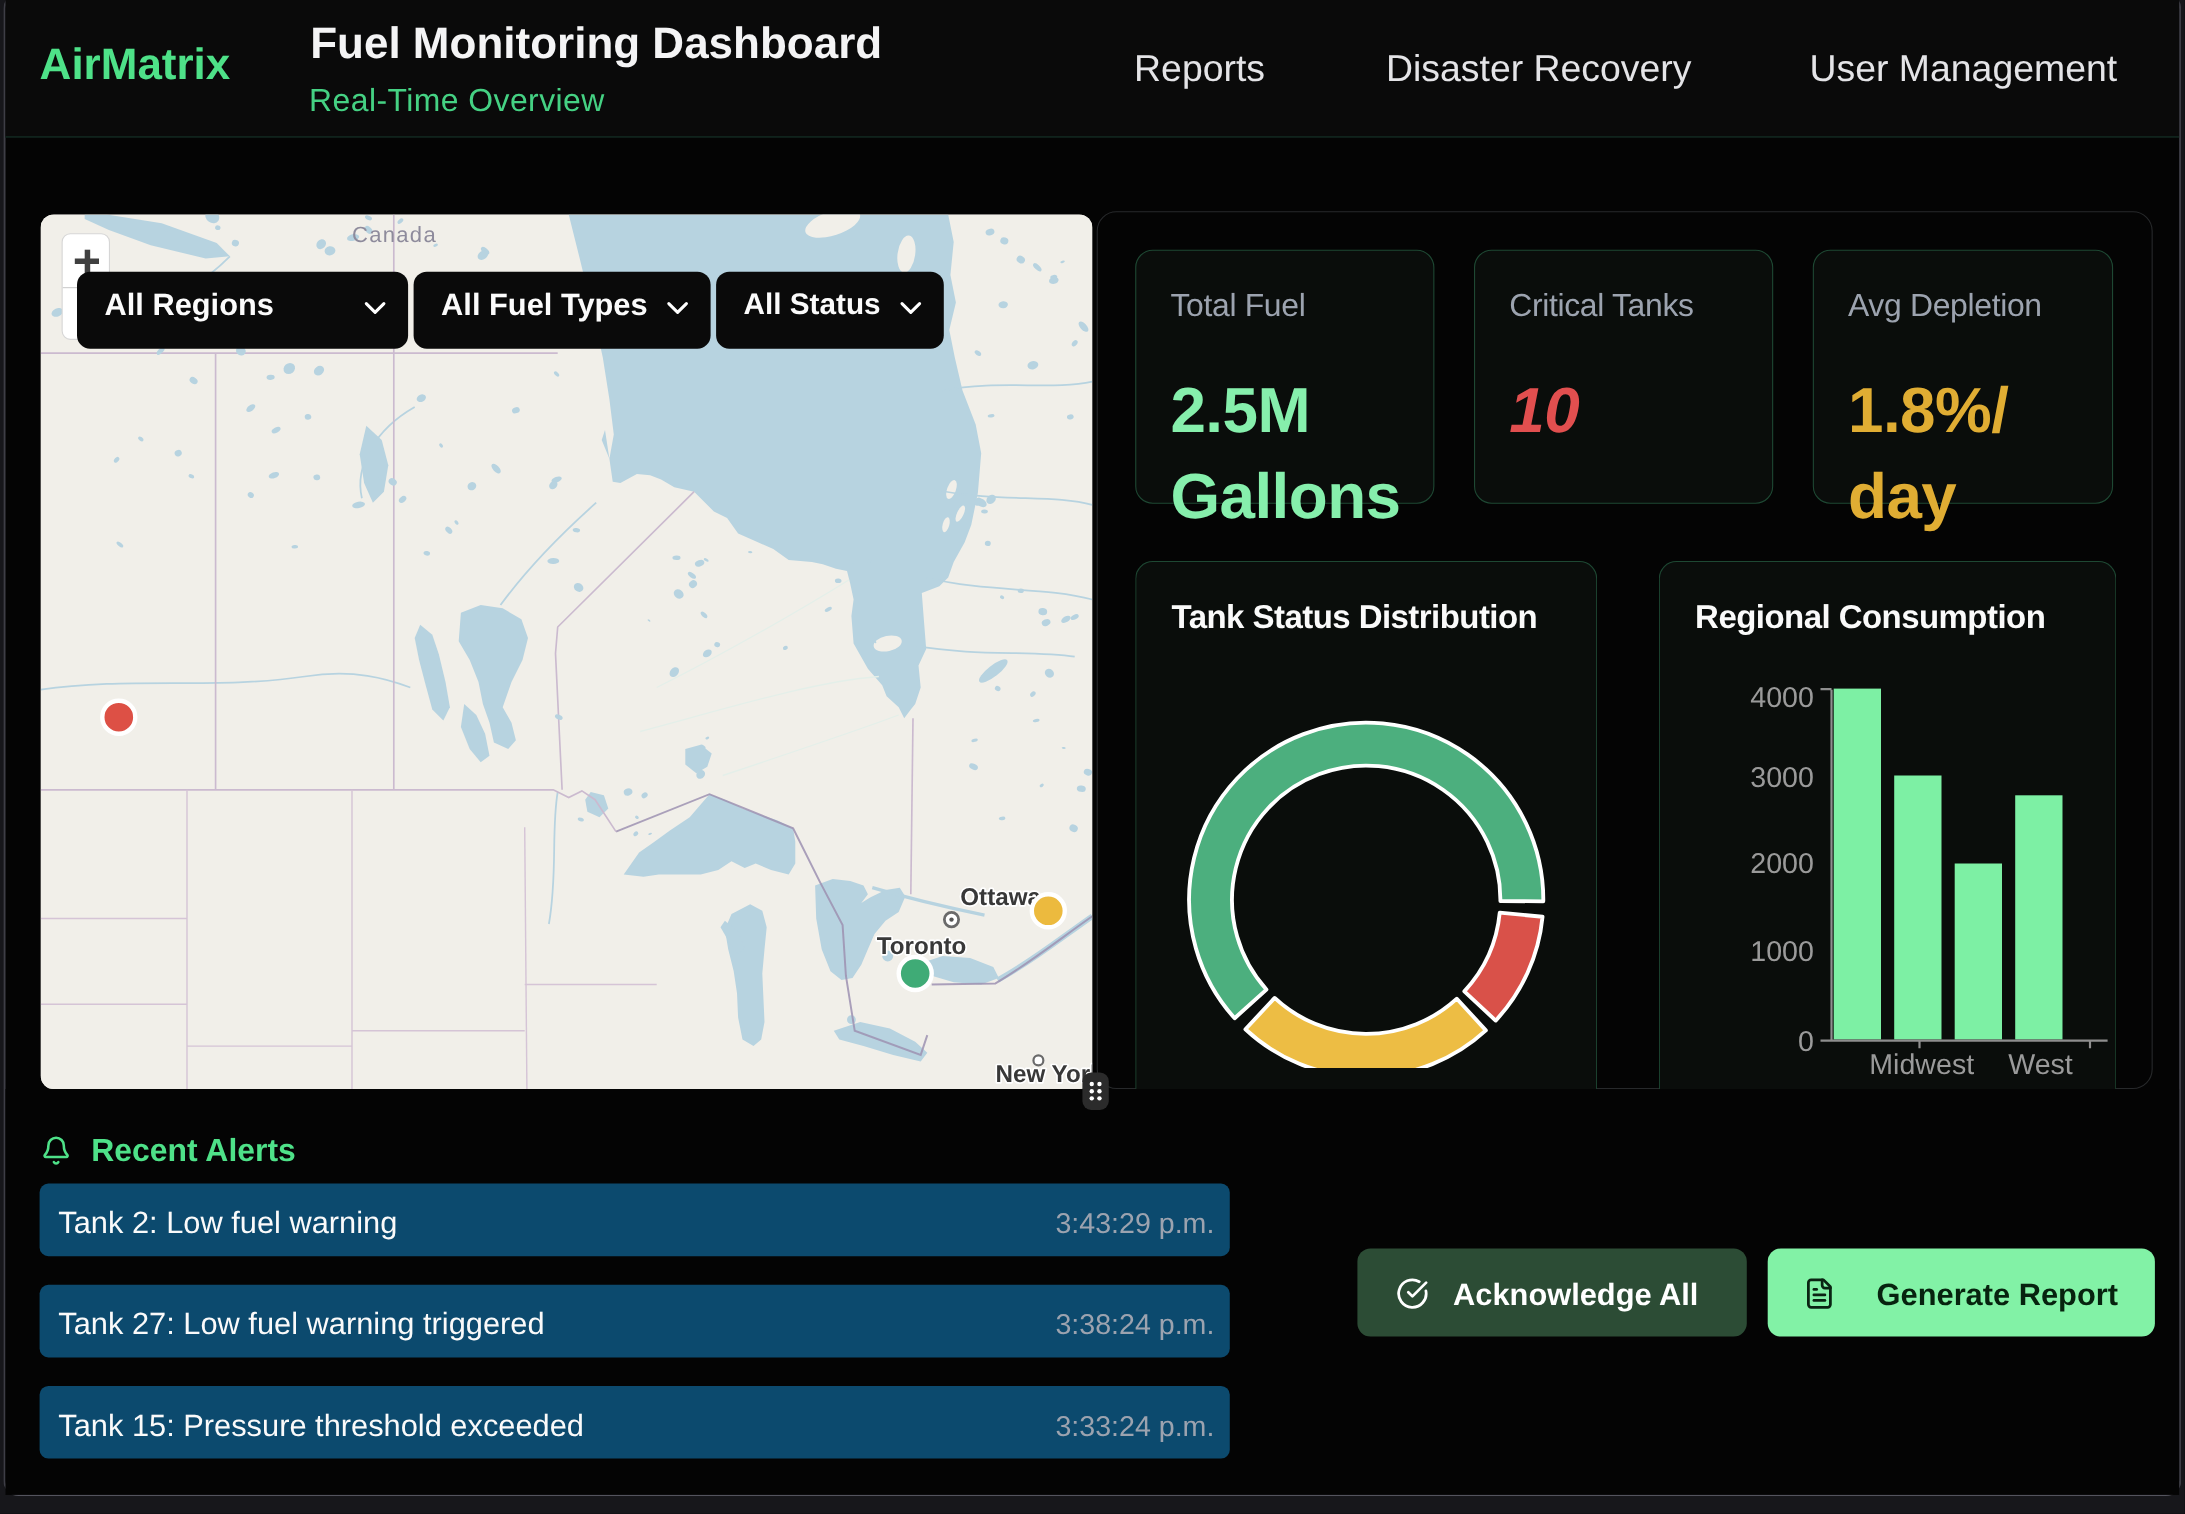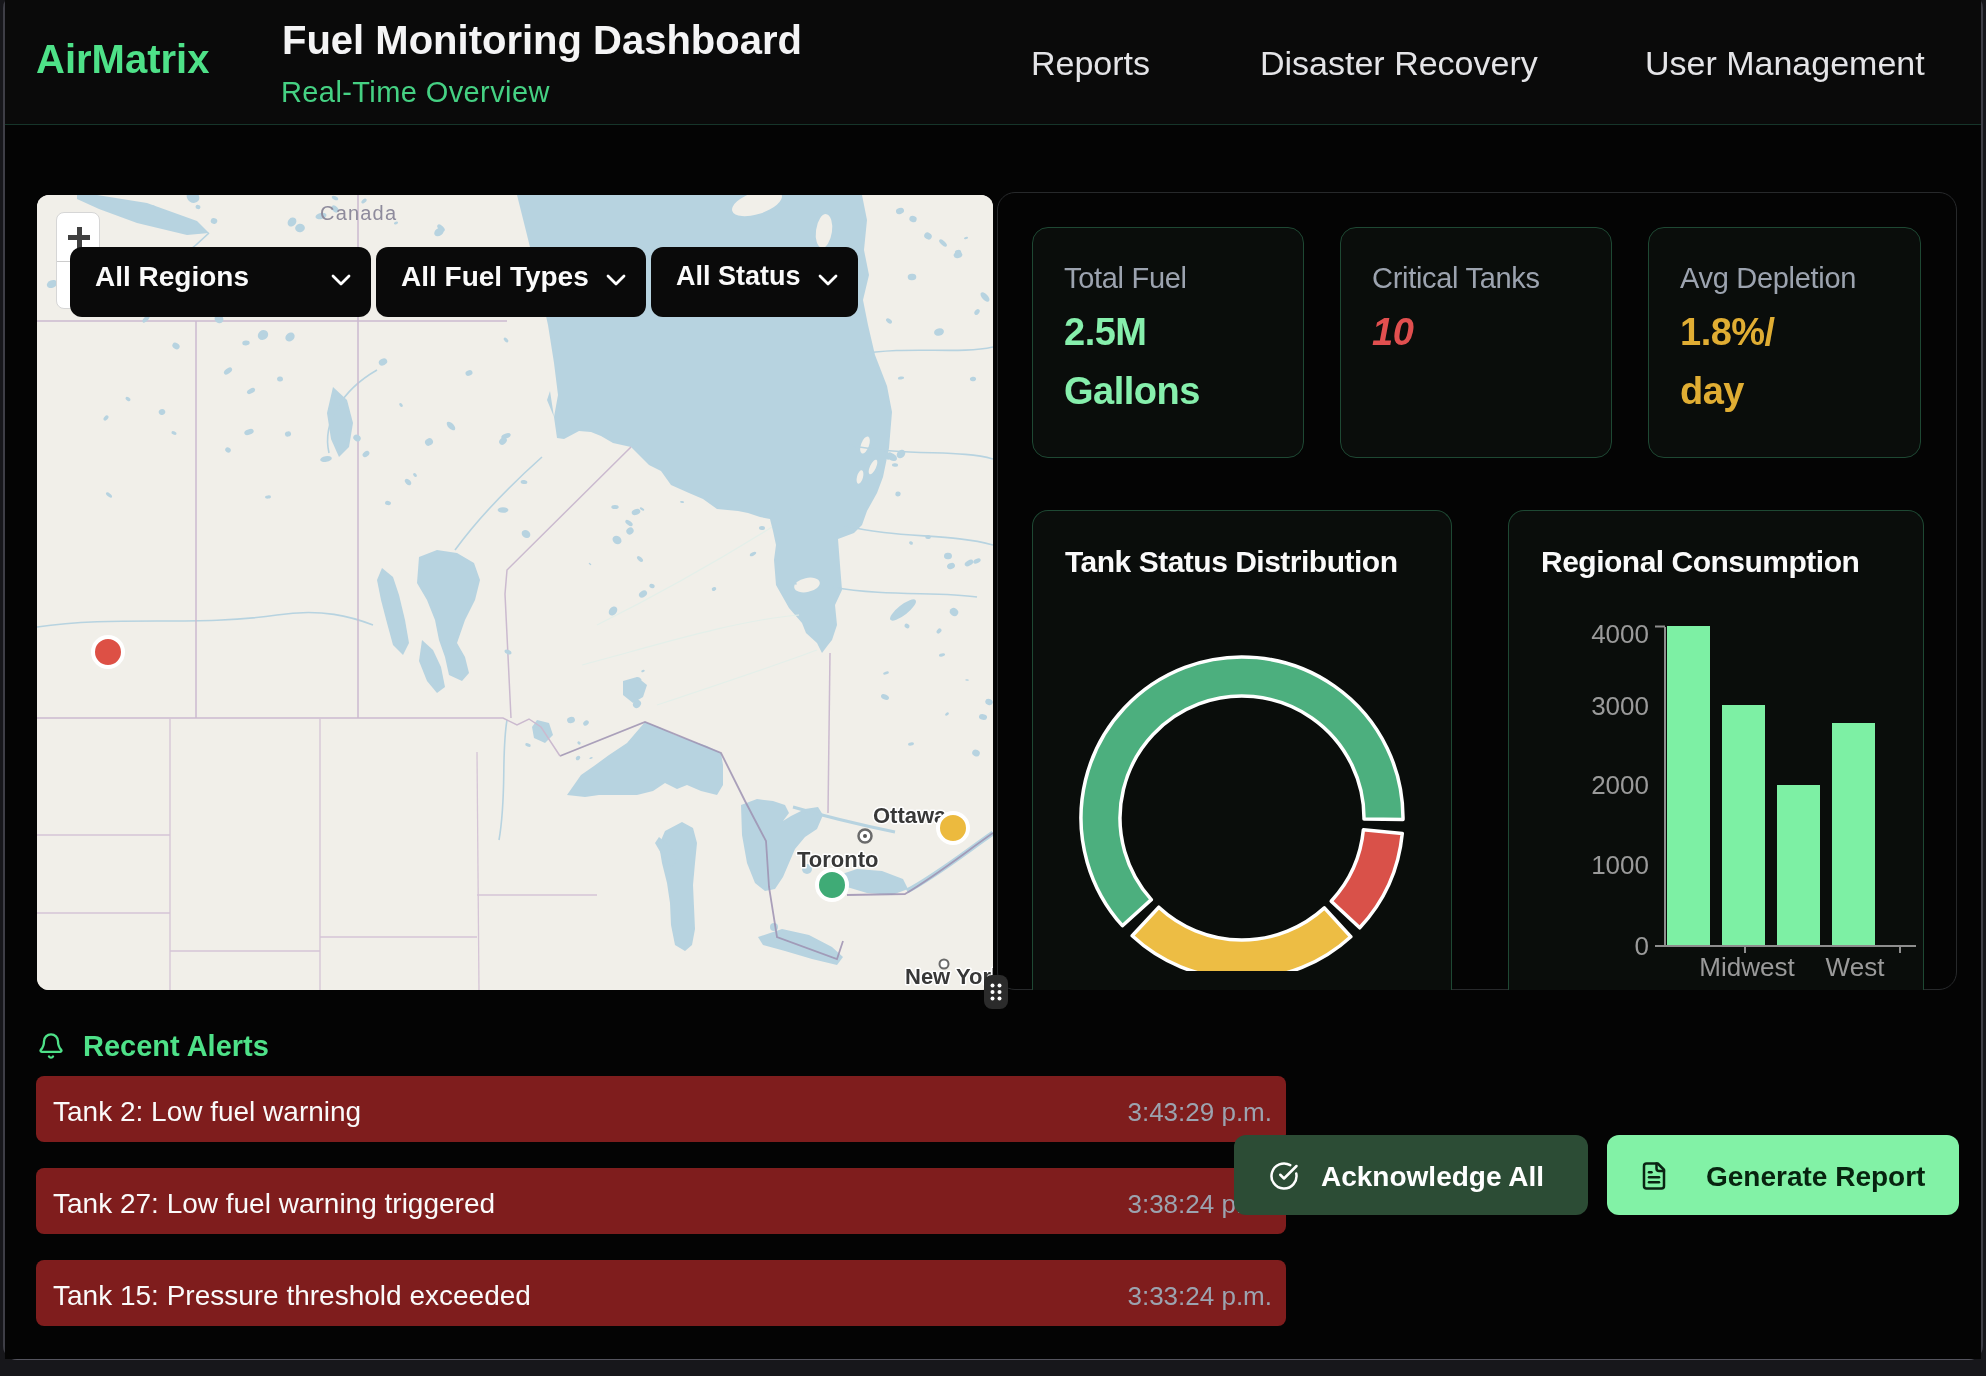"2.5M" .scard .val { font-size: 38px -> 58px; line-height: 59px -> 78px; margin-top: none -> 32px }
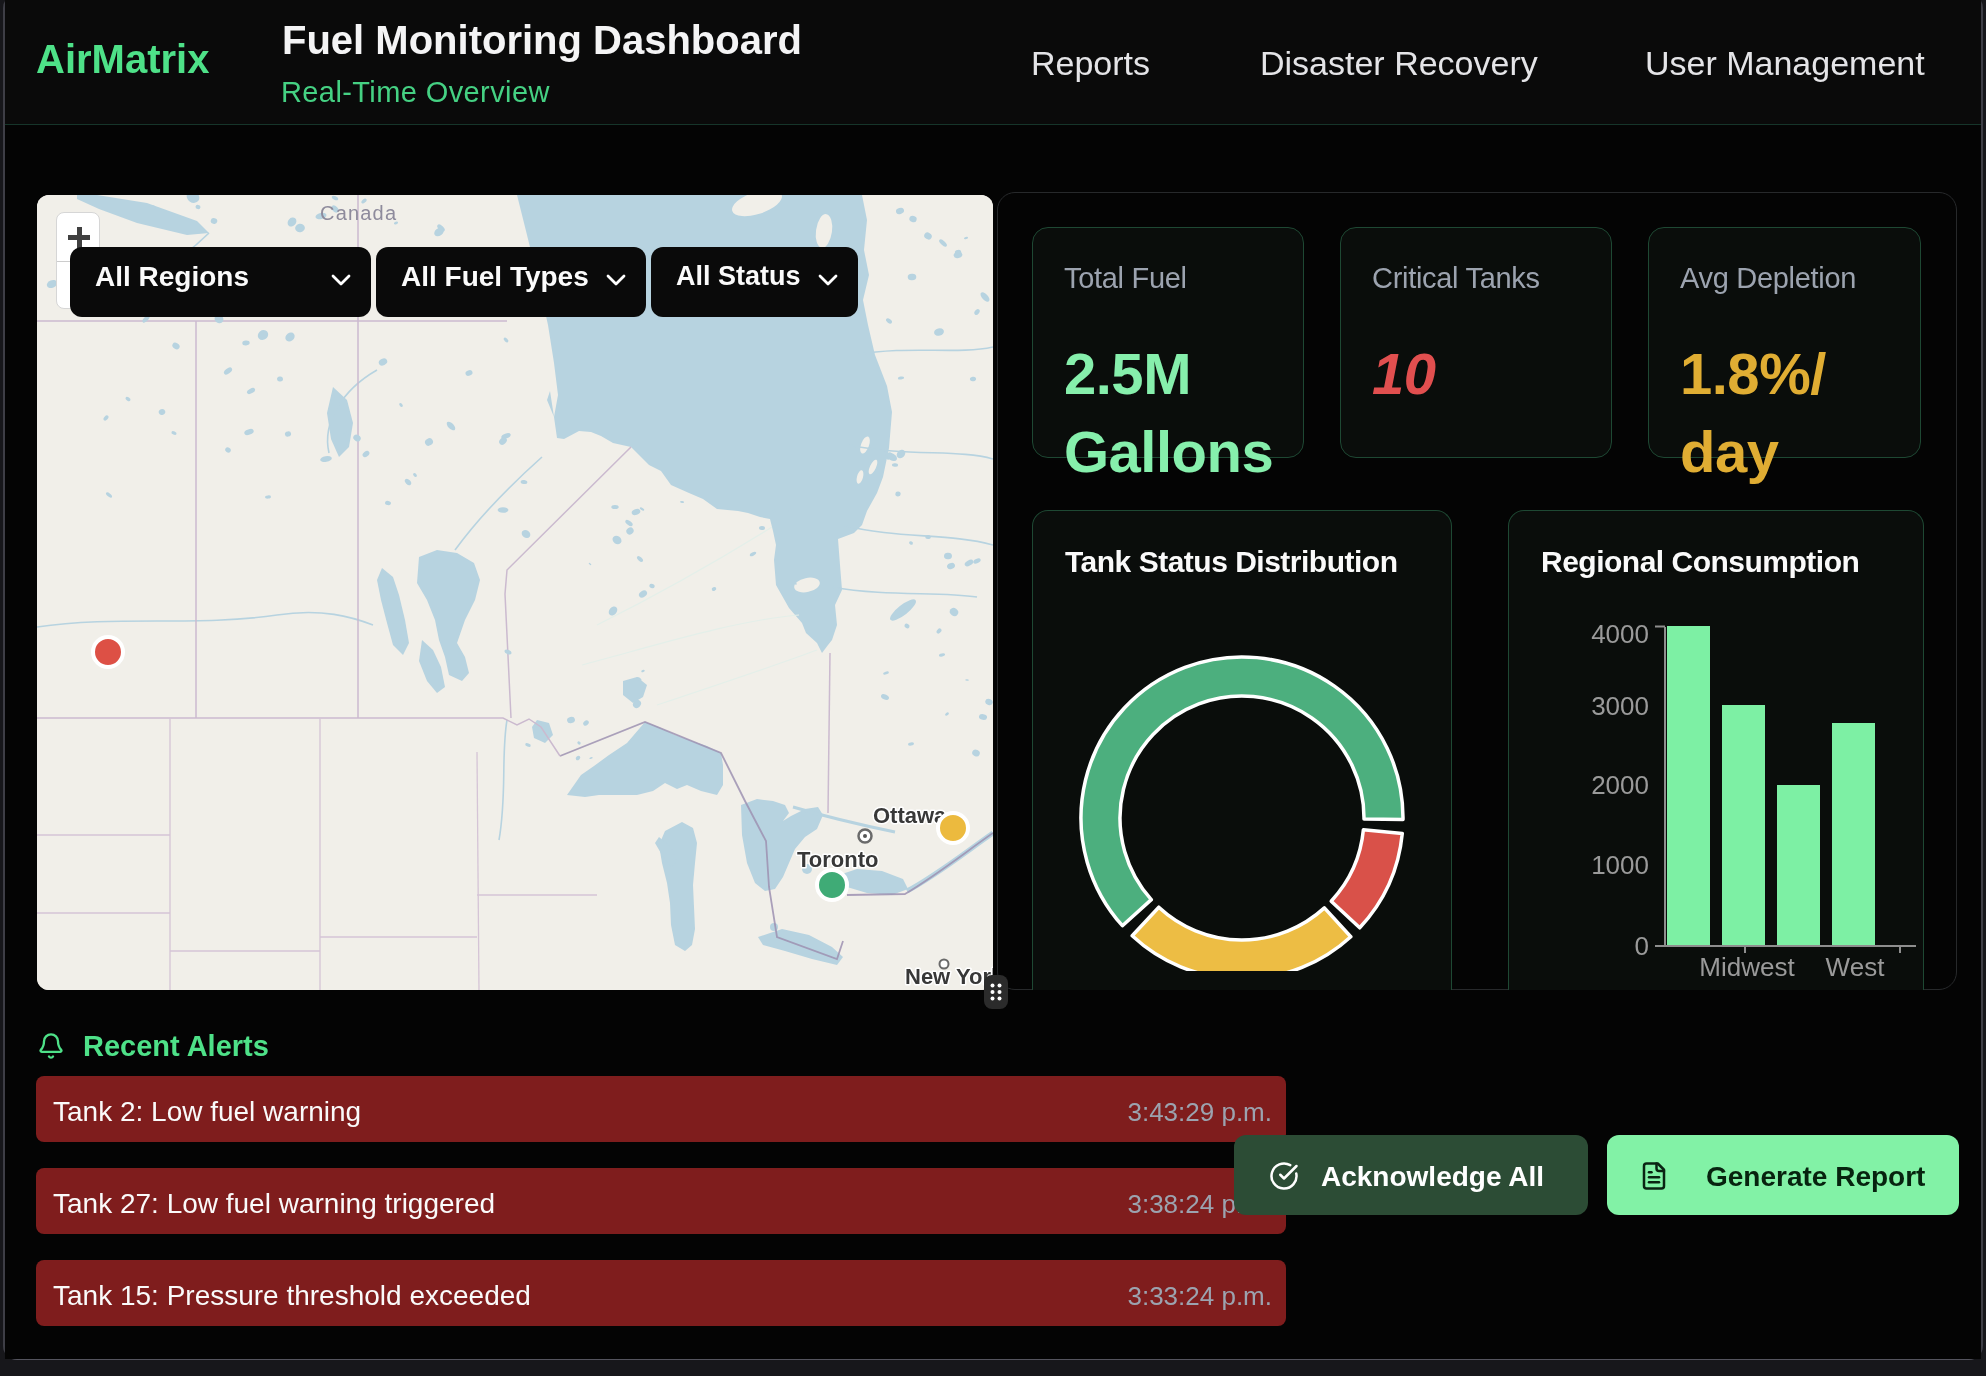"Tank 2: Low fuel warning" .arow { background: #7f1d1d -> #0c4a6e; width: 1250px -> 1082px }
